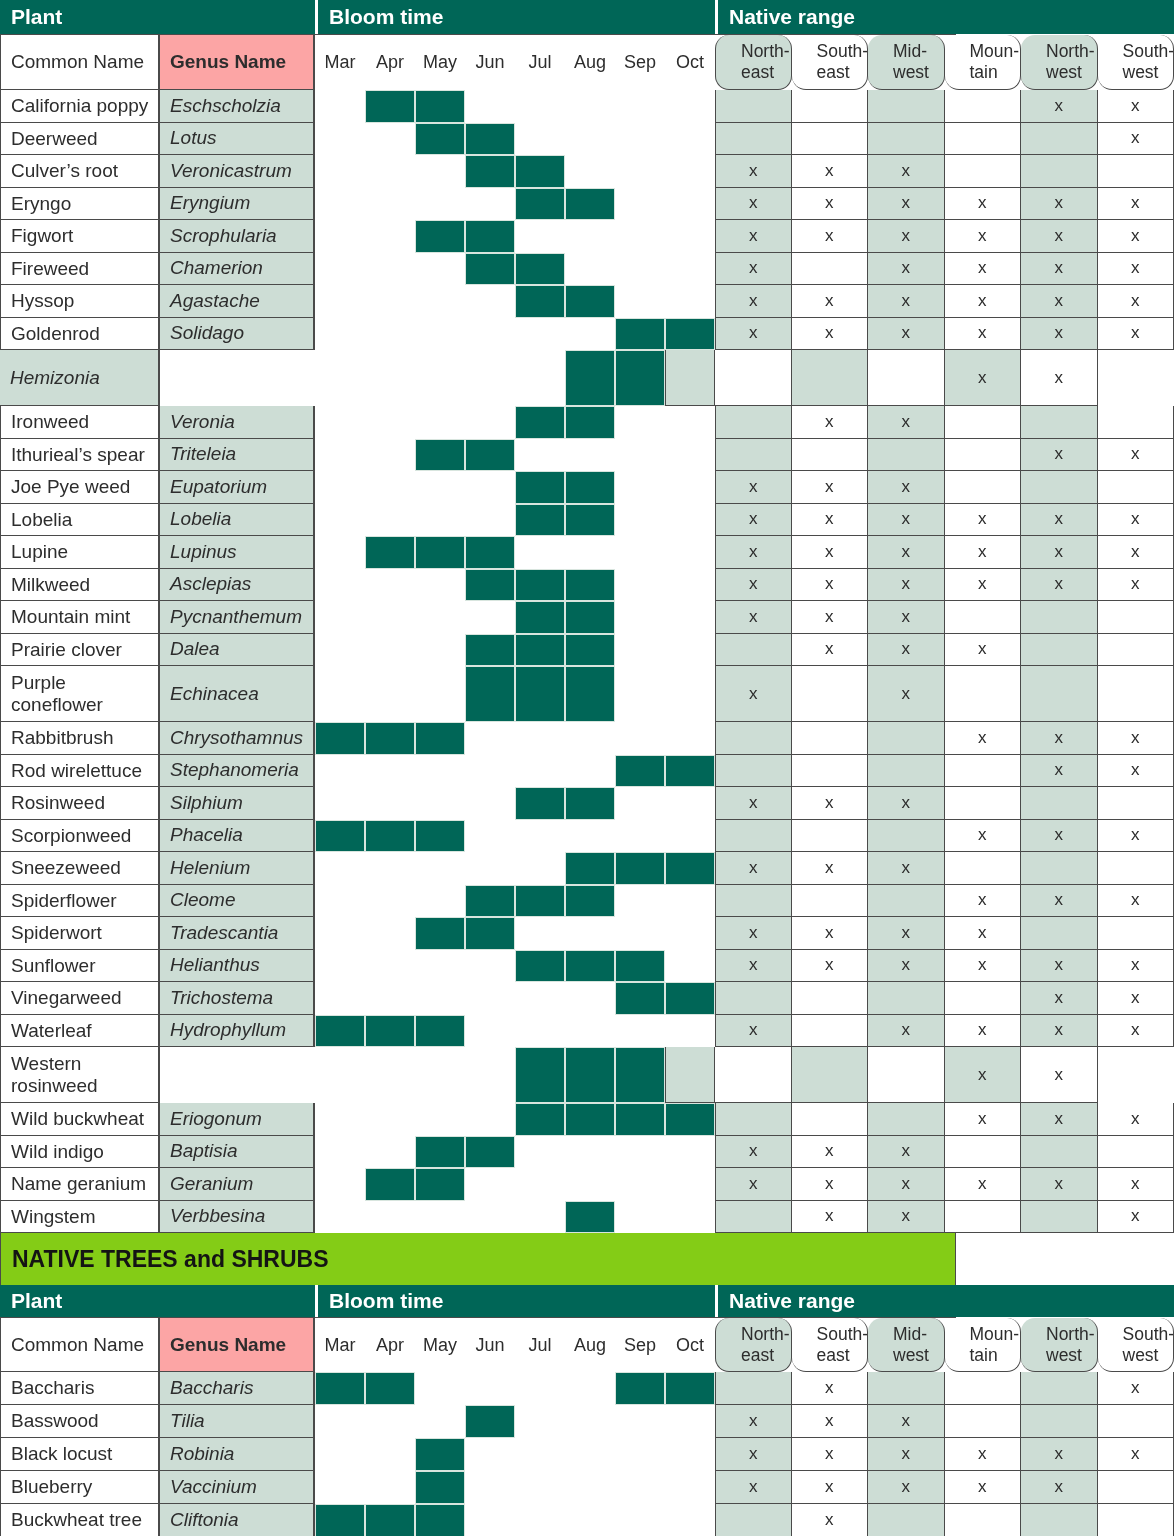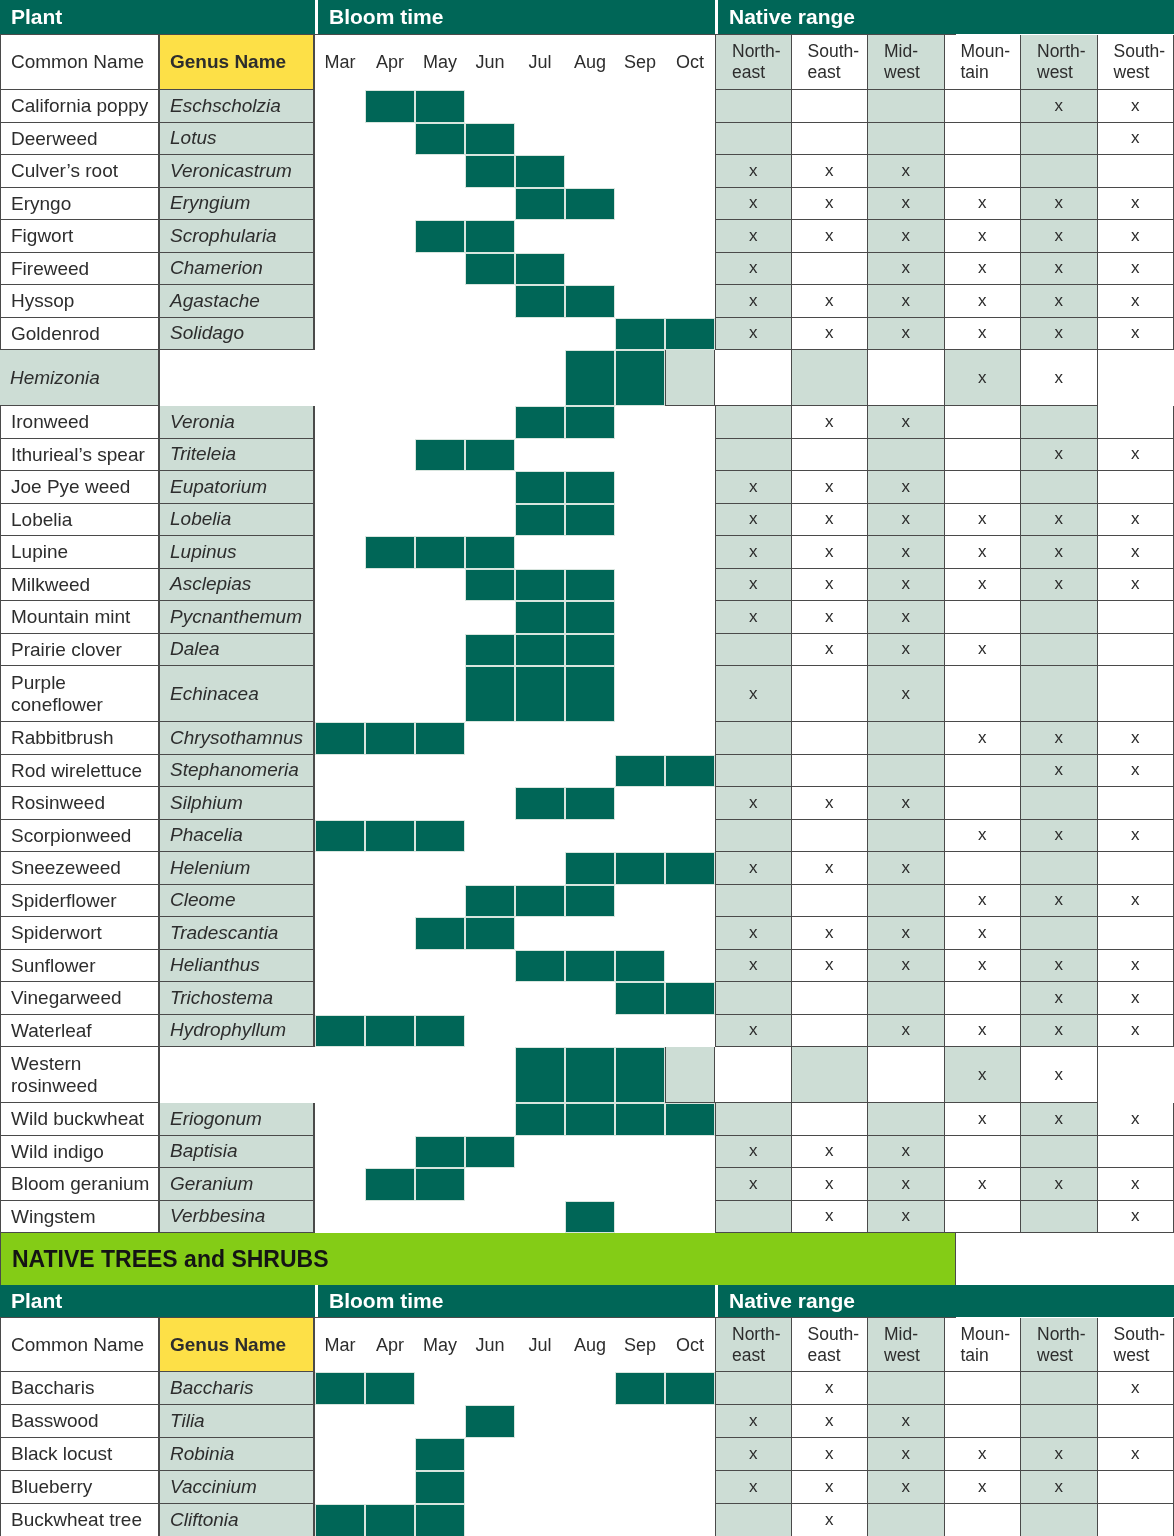"Genus Name" .hc-genus { background: #fde047 -> #fca5a5 }
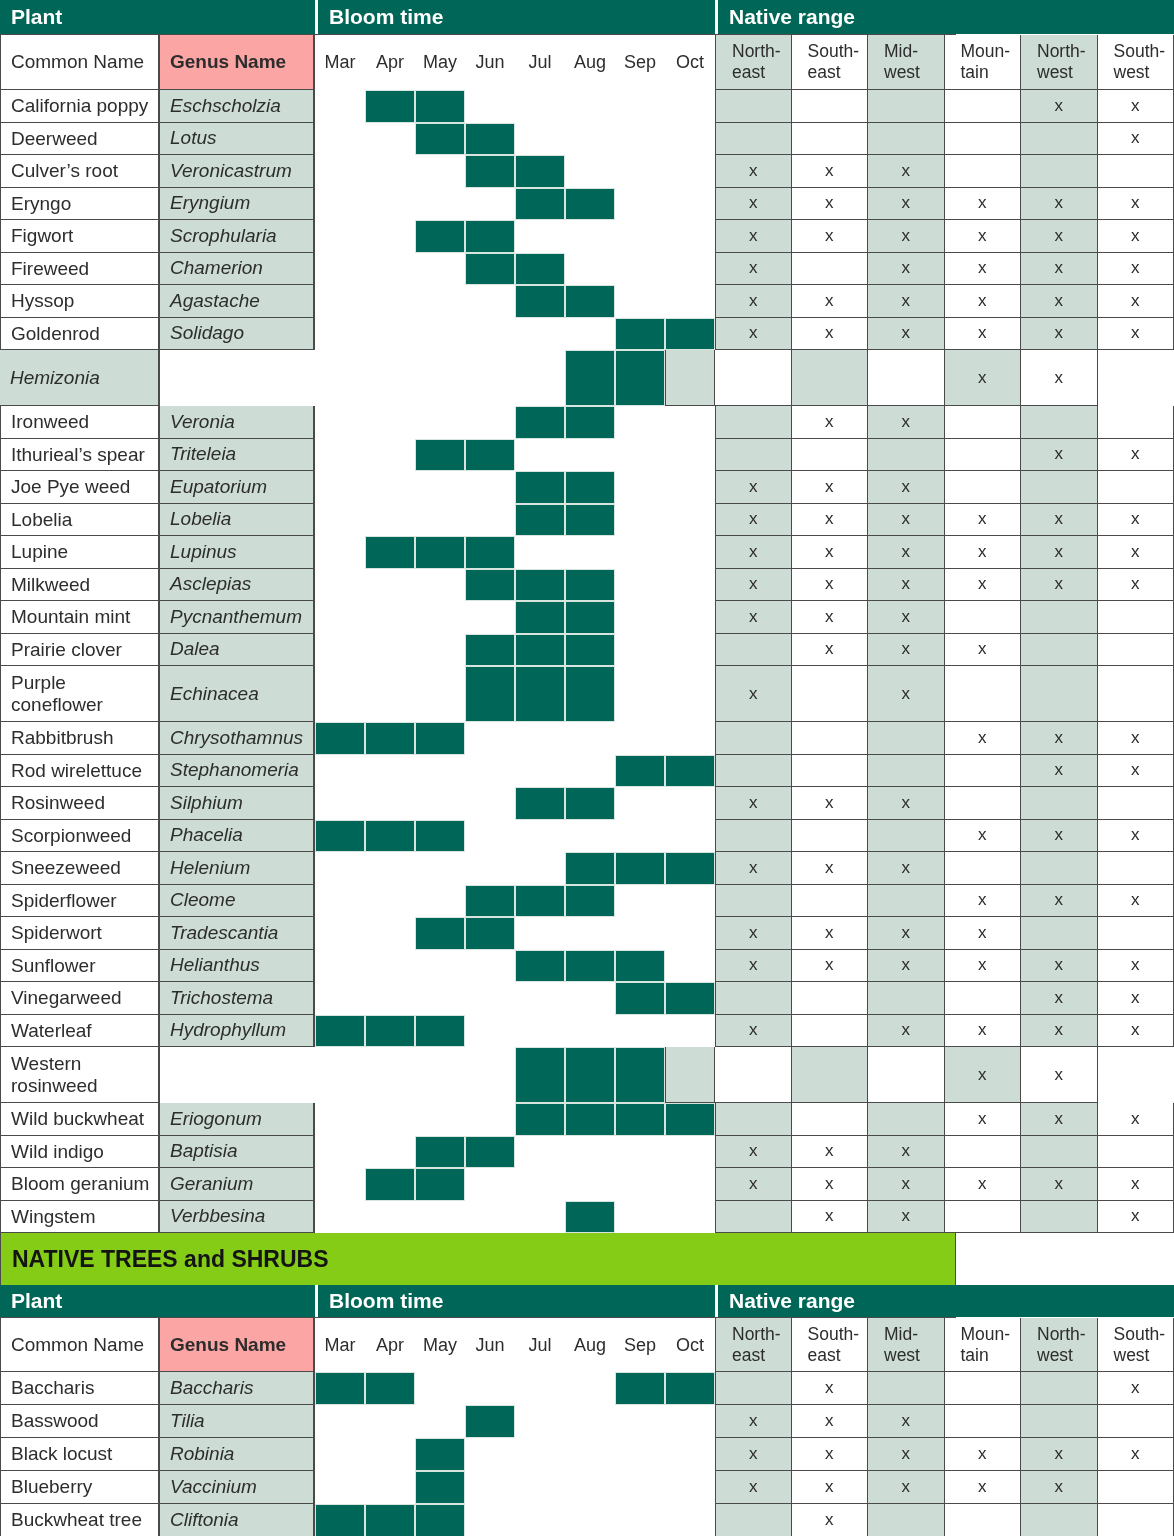"North-" .hc-region { border-radius: none -> 14px; padding-left: 16px -> 25px }
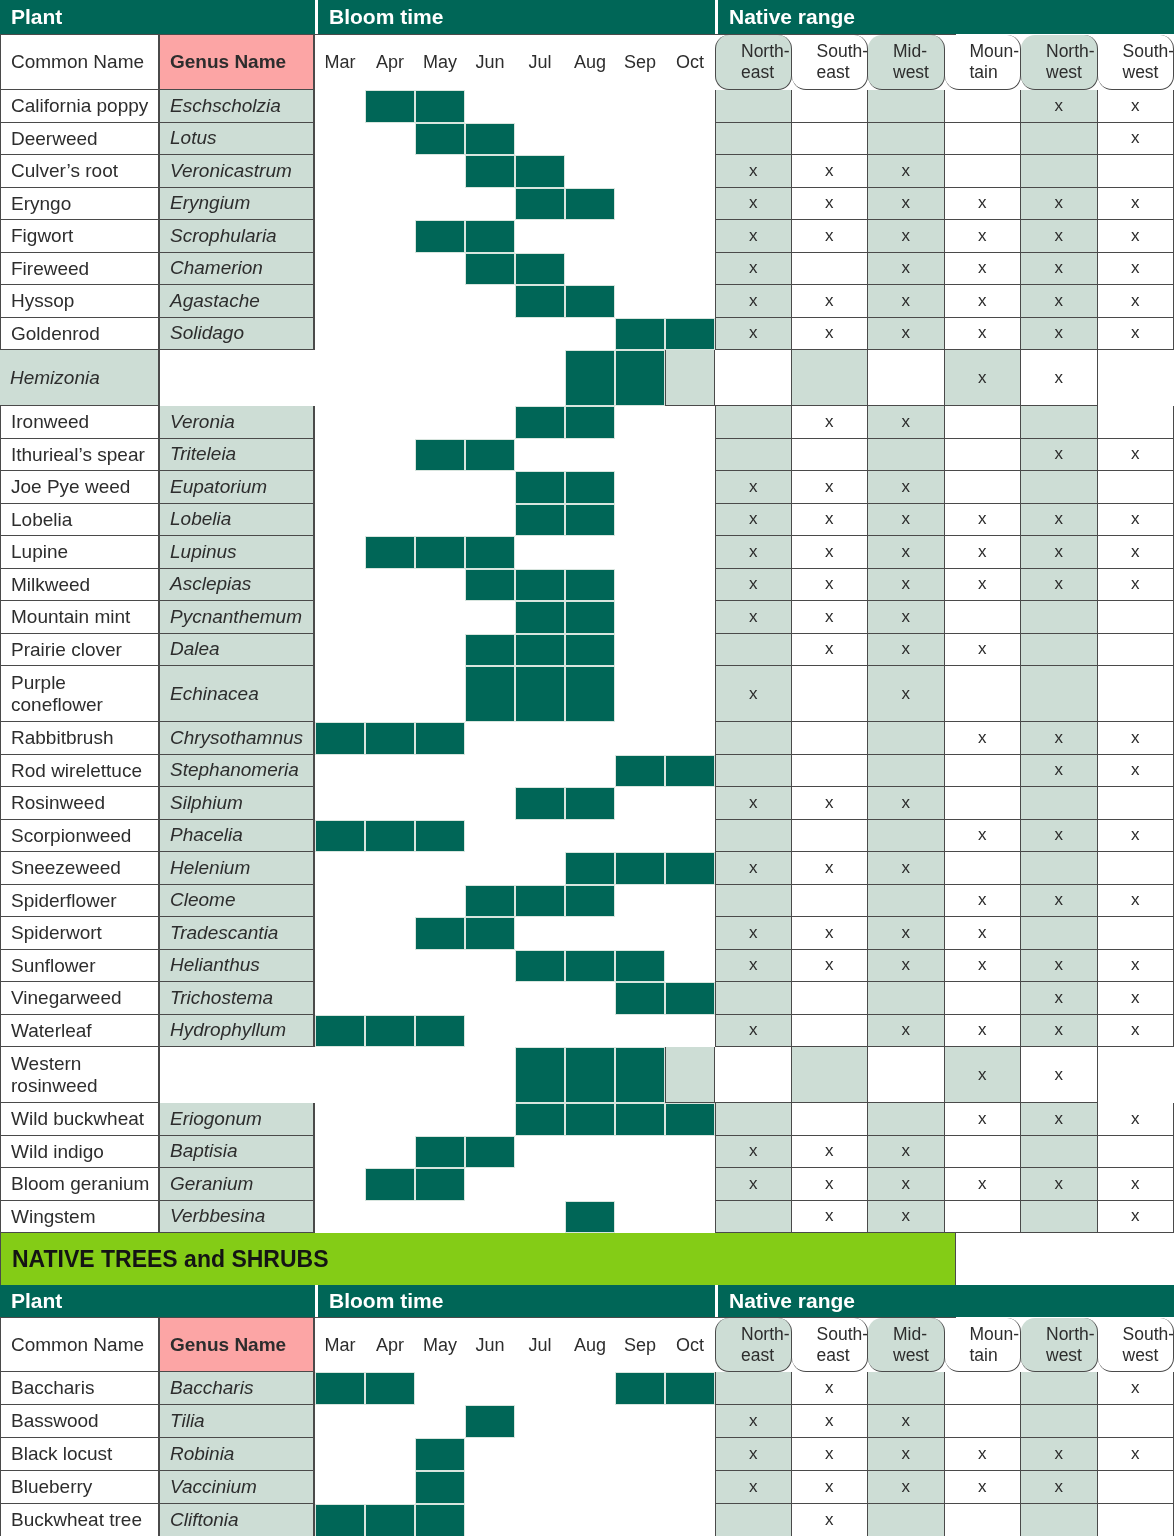"Bloom geranium" div.cell { text: Bloom -> Name }
